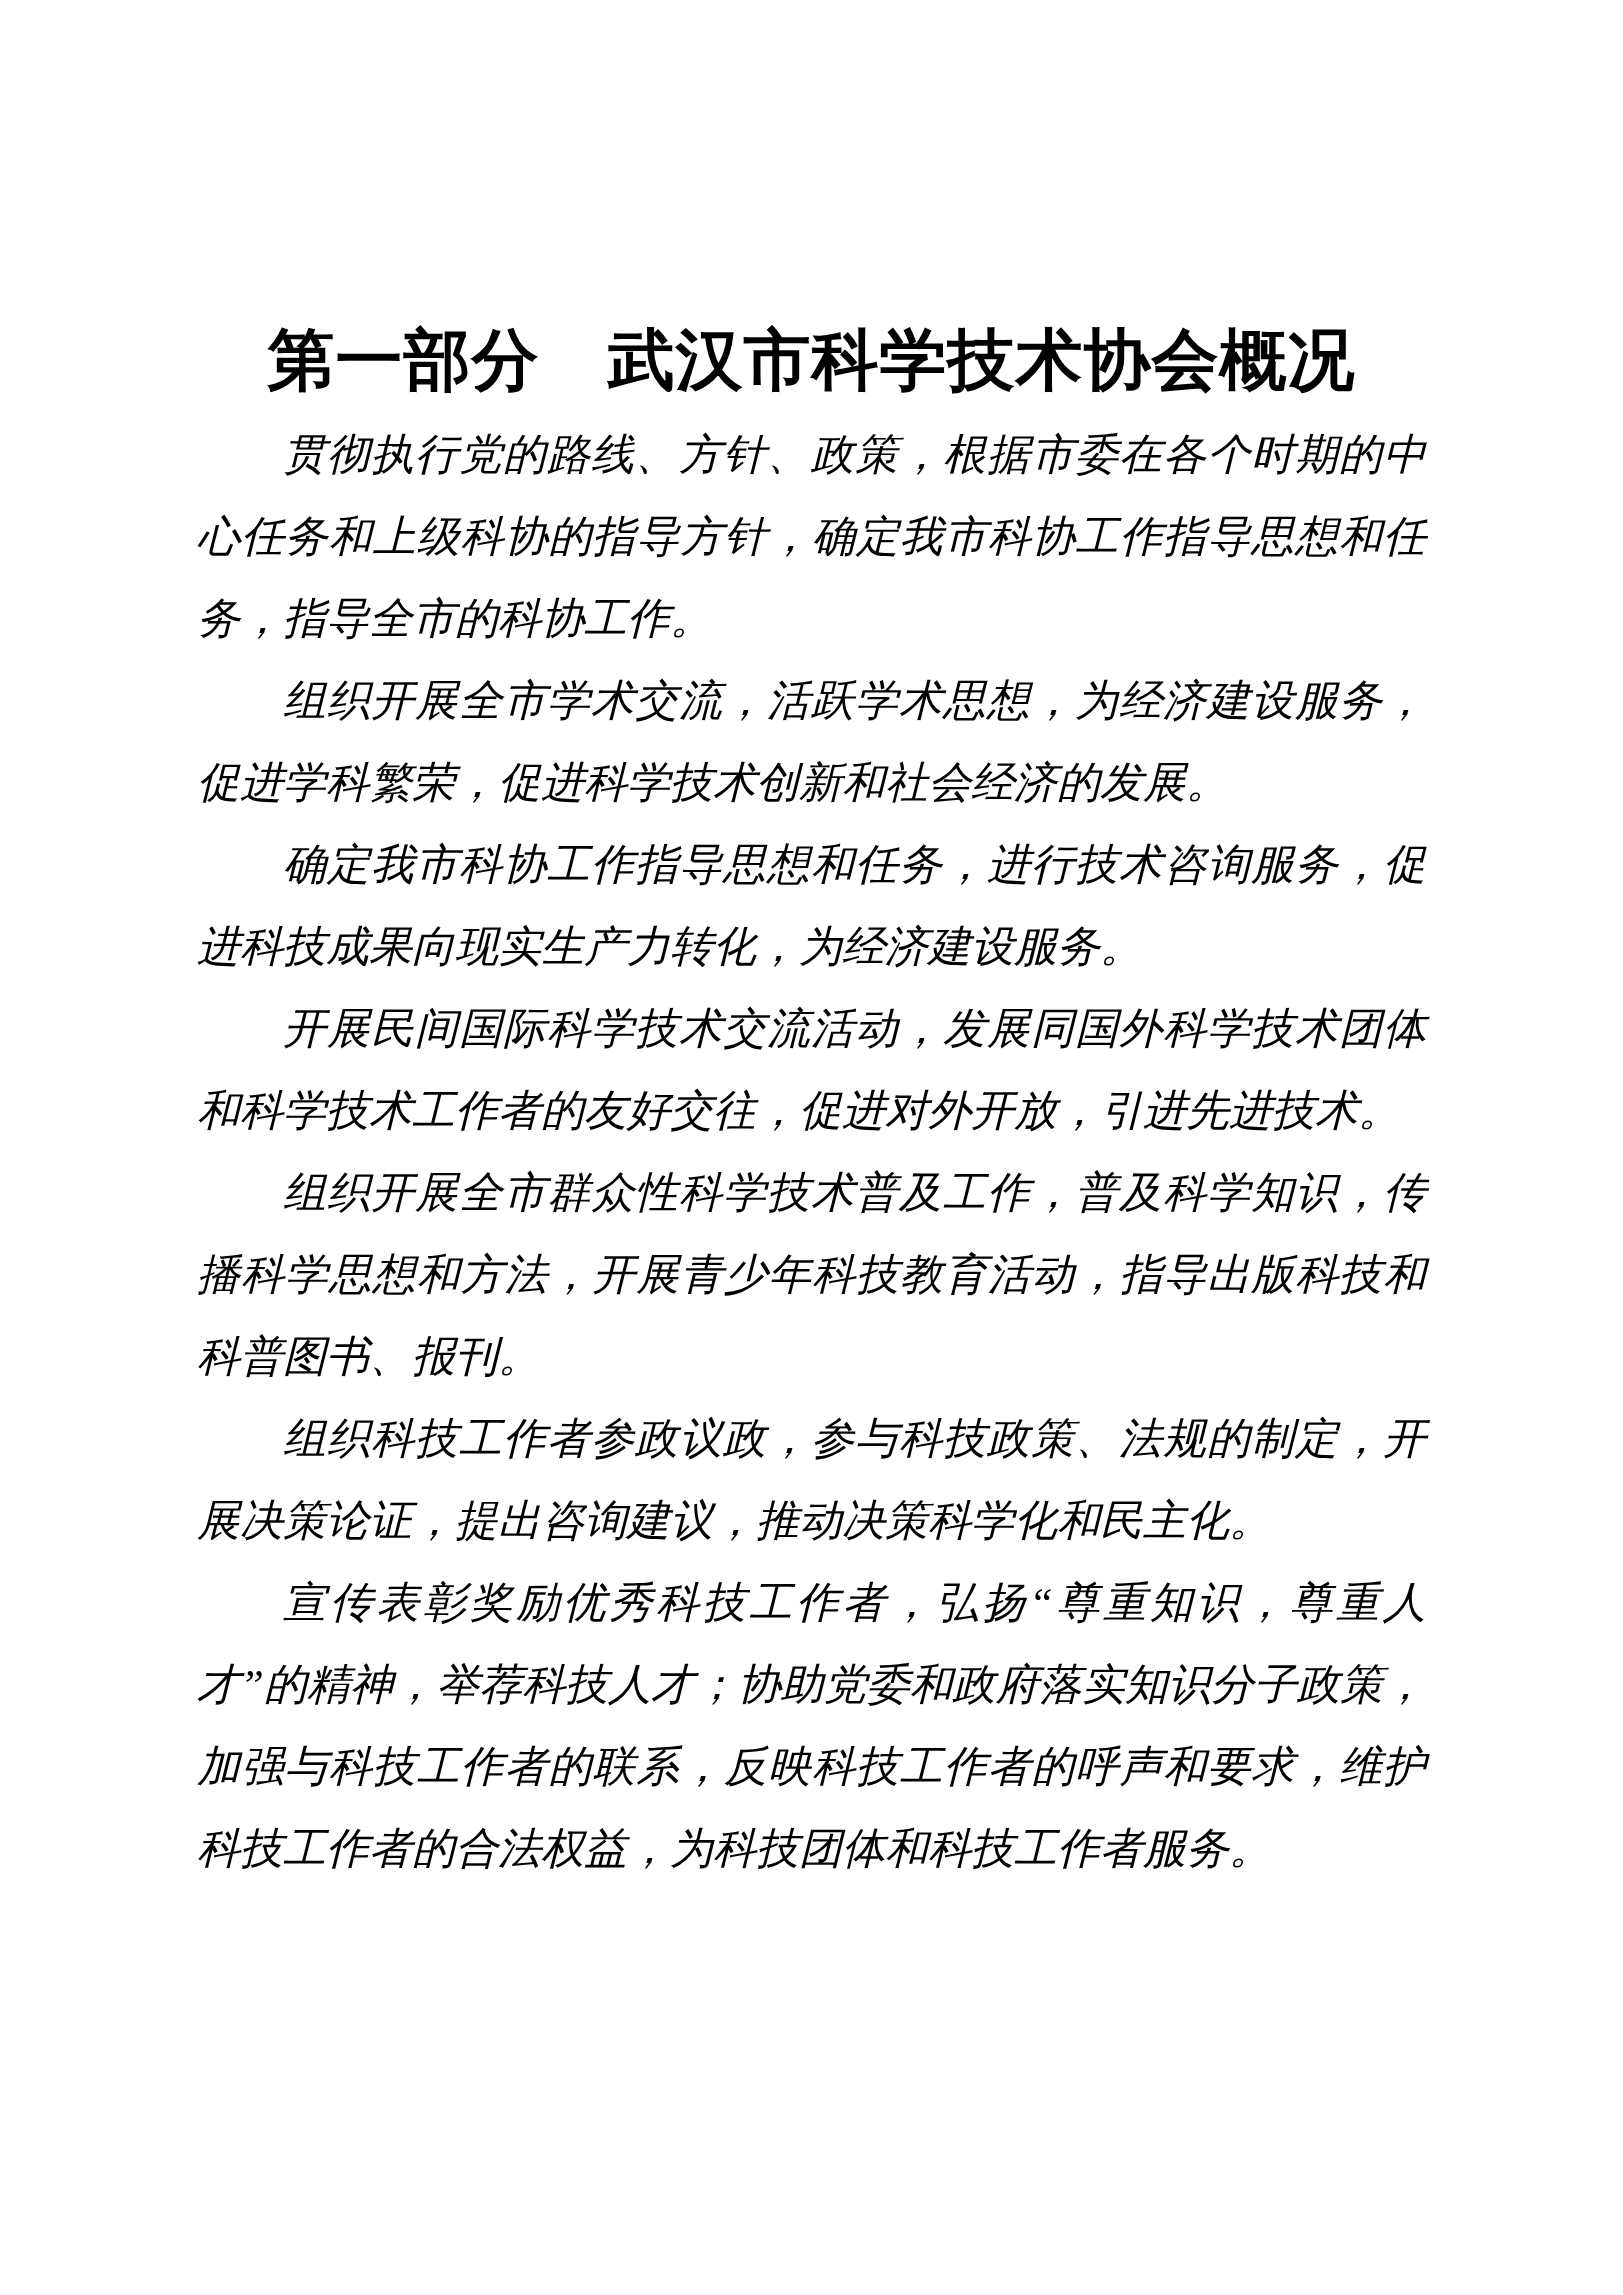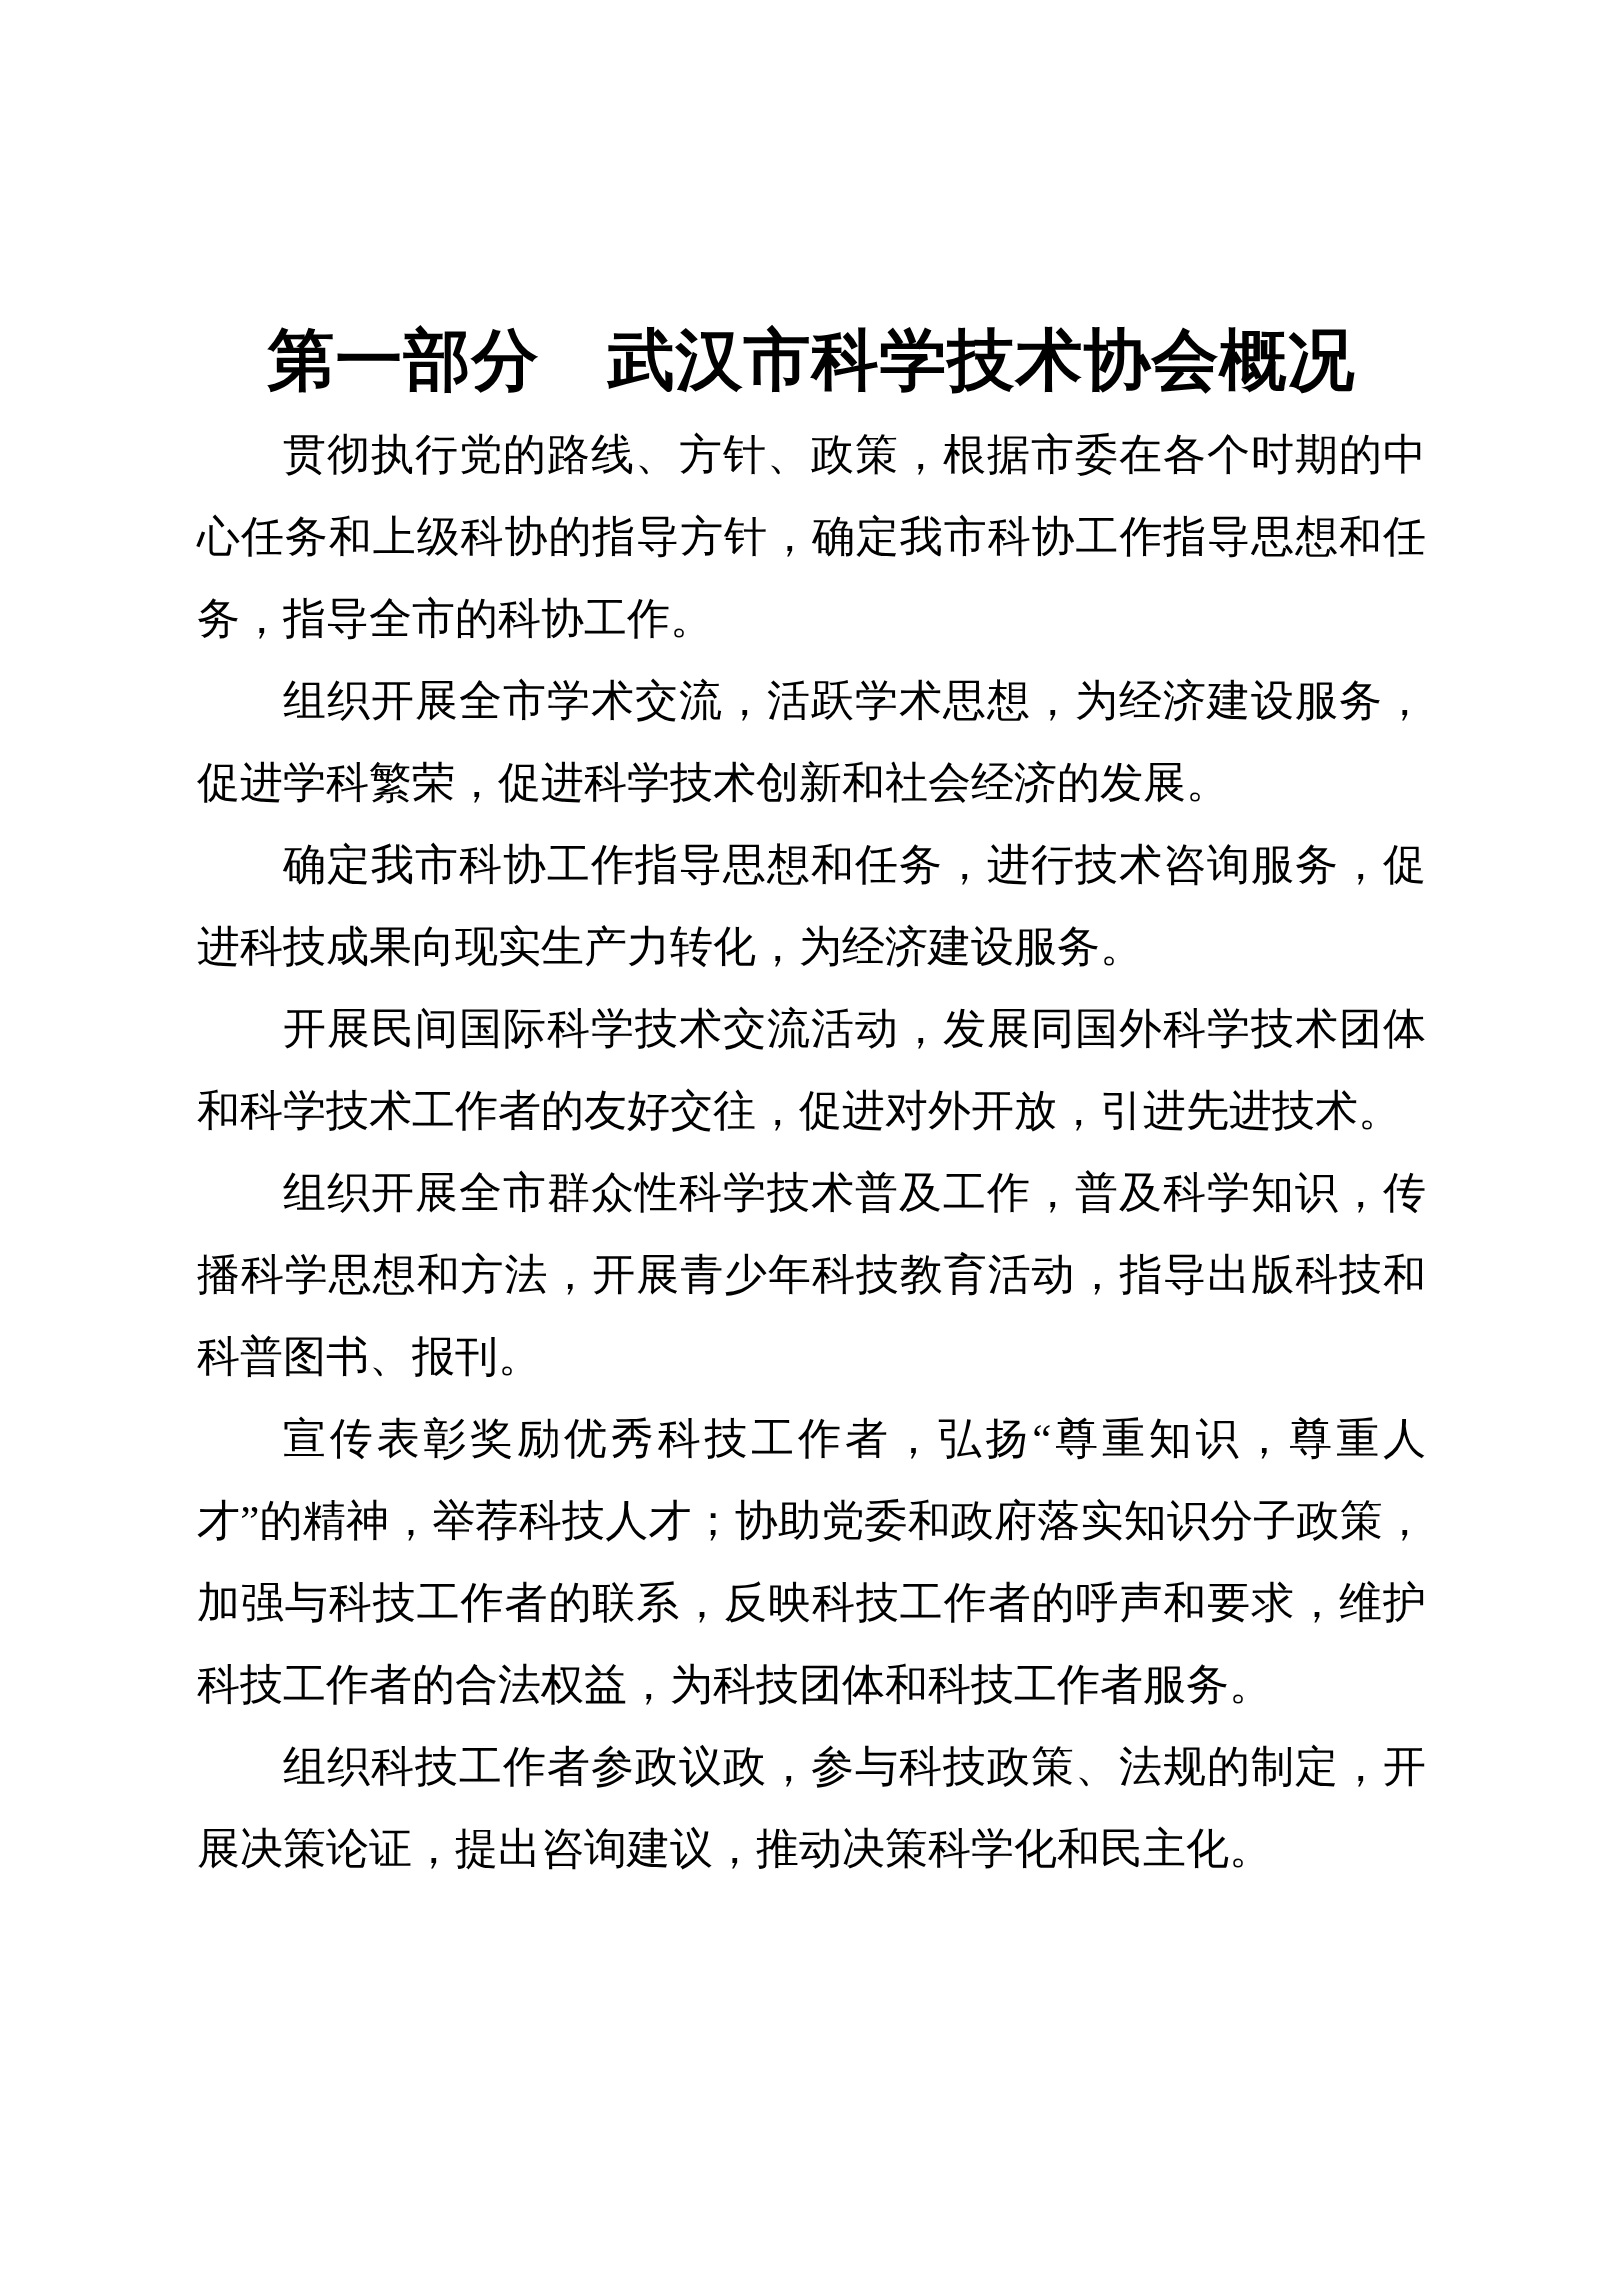"贯彻执行党的路线、方针、政策，根据市委在各个时期的中心任务和上级科协的指导方针，" .body-text p { font-style: none -> italic }
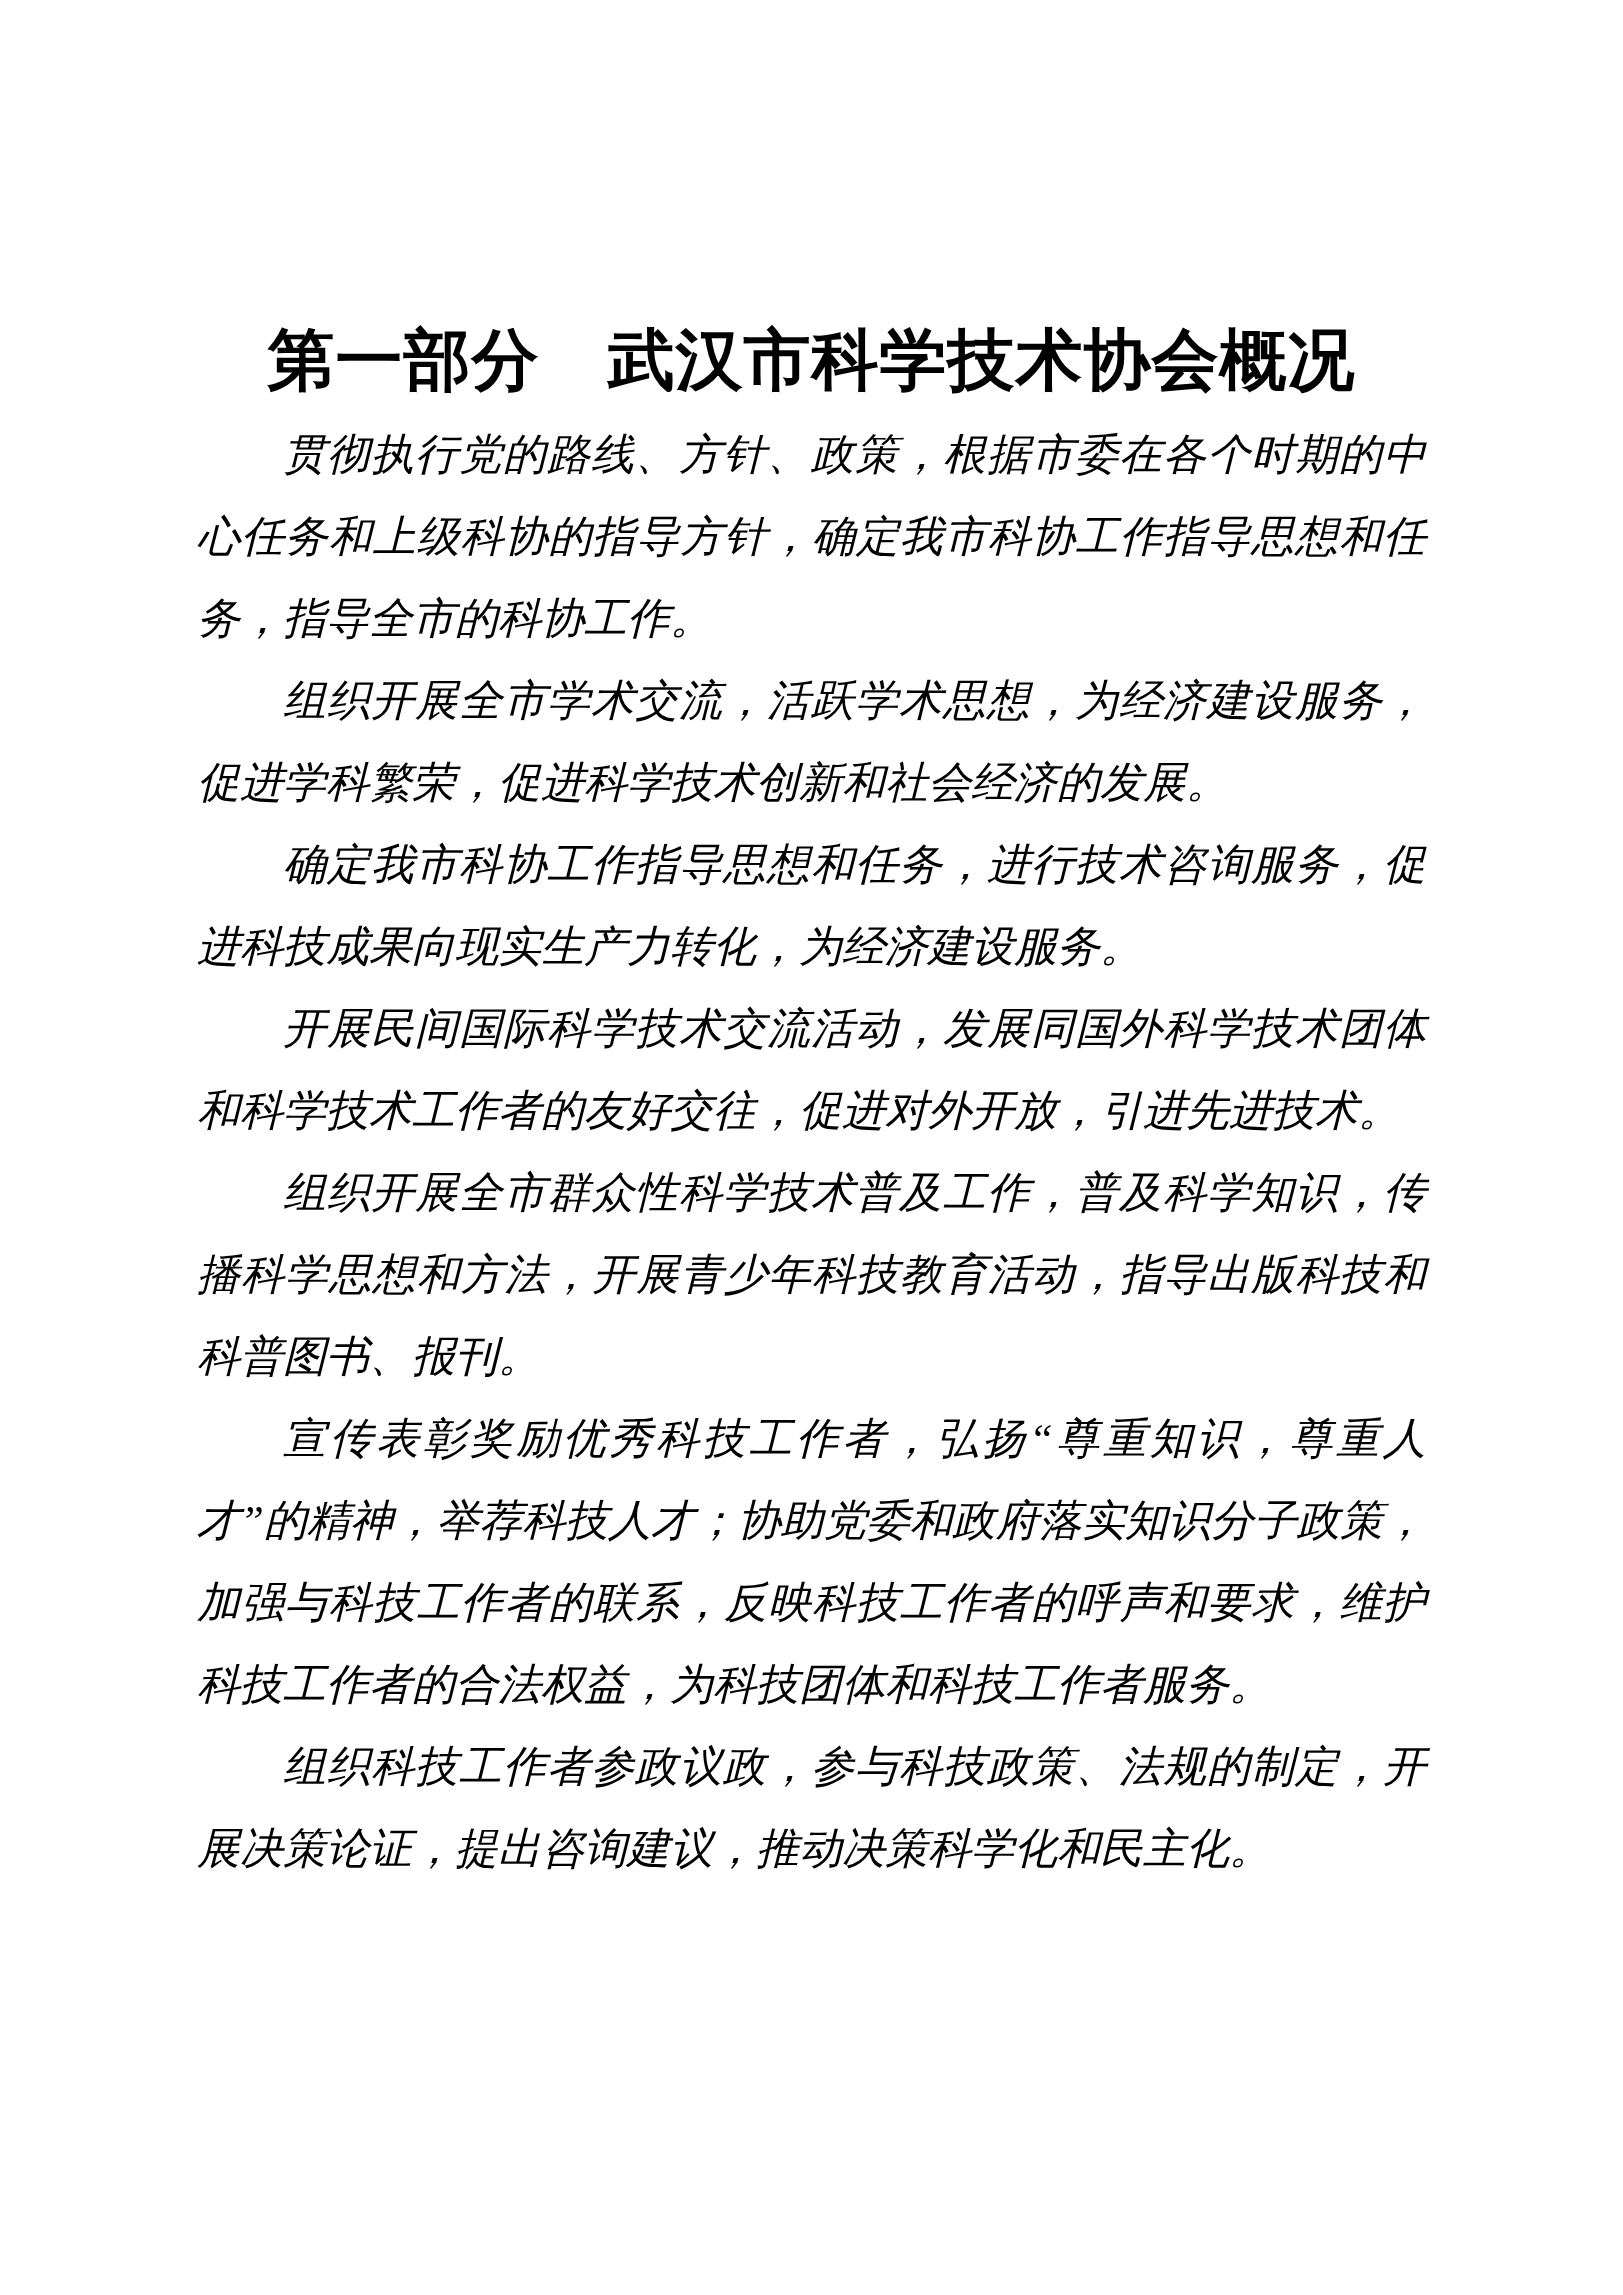"宣传表彰奖励优秀科技工作者，弘扬“尊重知识，尊重人才”的精神，举荐科技人才；协助" p { order: before "组织科技工作者参政议政，参与科技政策、法规的制定，开展决策论证，提出咨询建议，推" -> after "组织科技工作者参政议政，参与科技政策、法规的制定，开展决策论证，提出咨询建议，推" }
